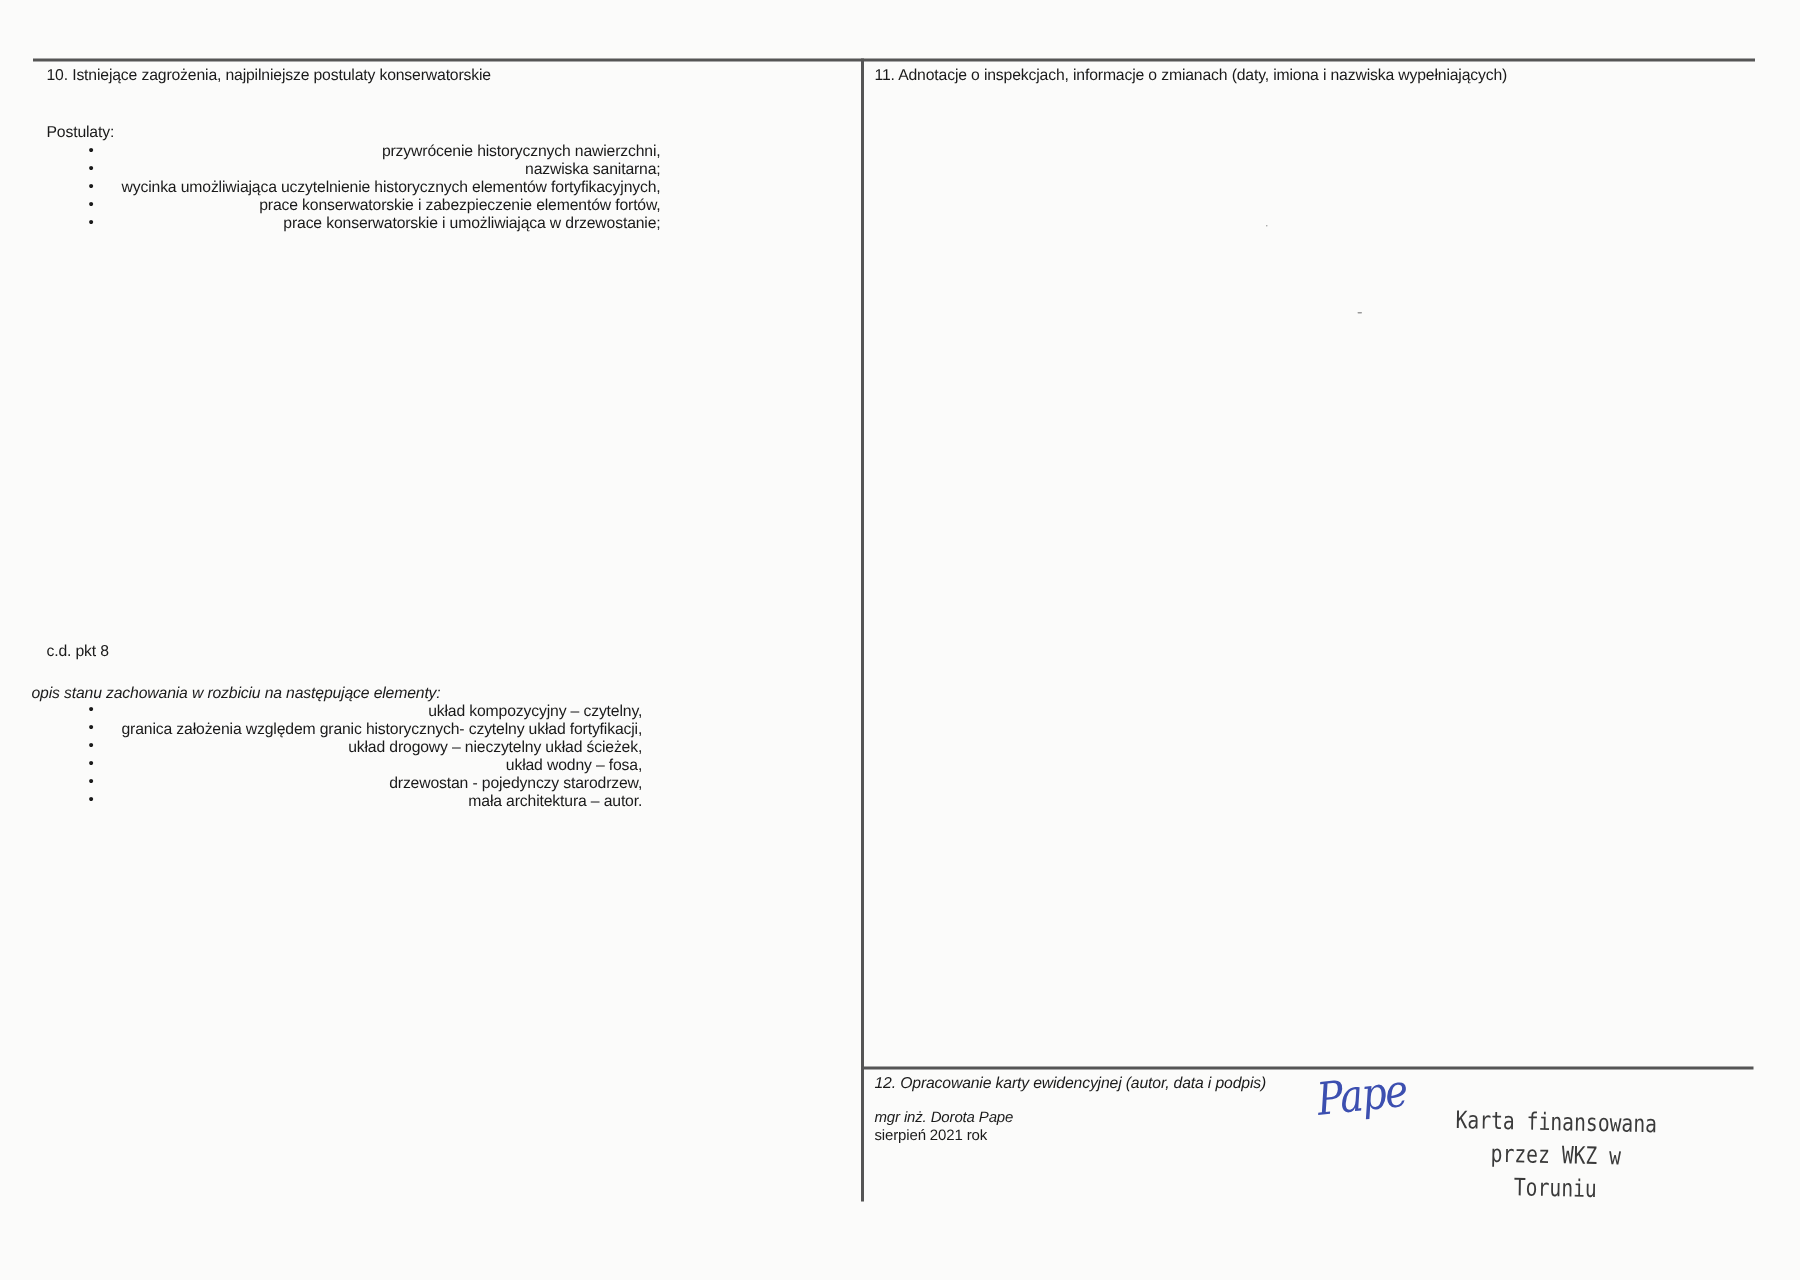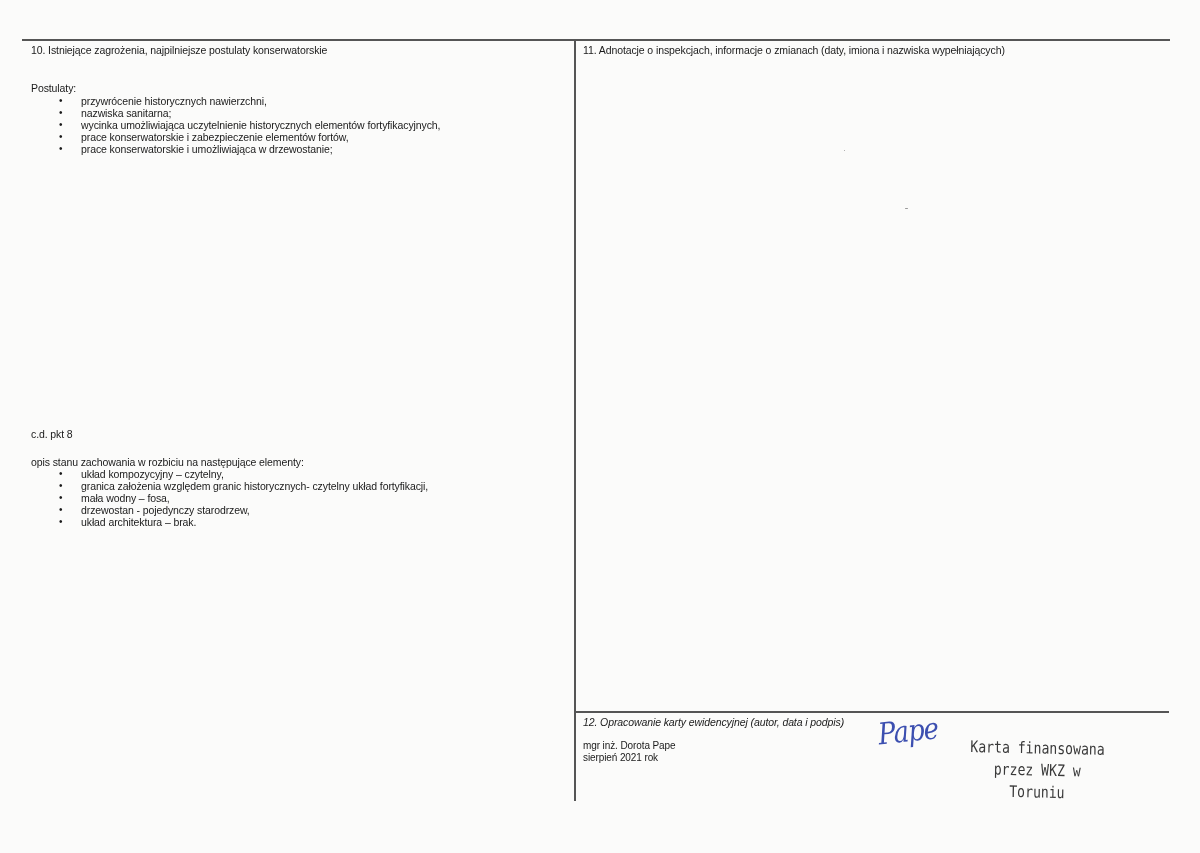"przywrócenie historycznych nawierzchni," ul.bullets li { text-align: none -> right }
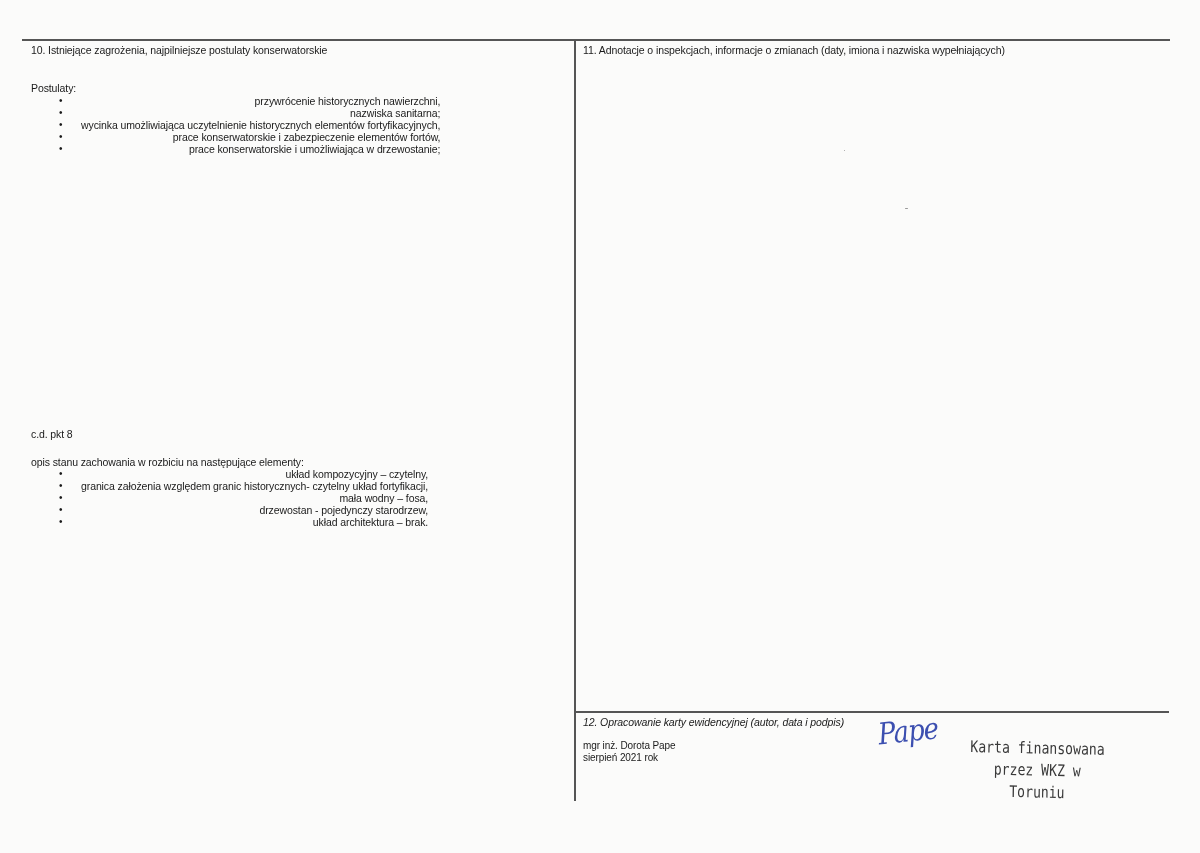"opis stanu zachowania w rozbiciu" div.txt { font-style: none -> italic; left: 31px -> 21px }
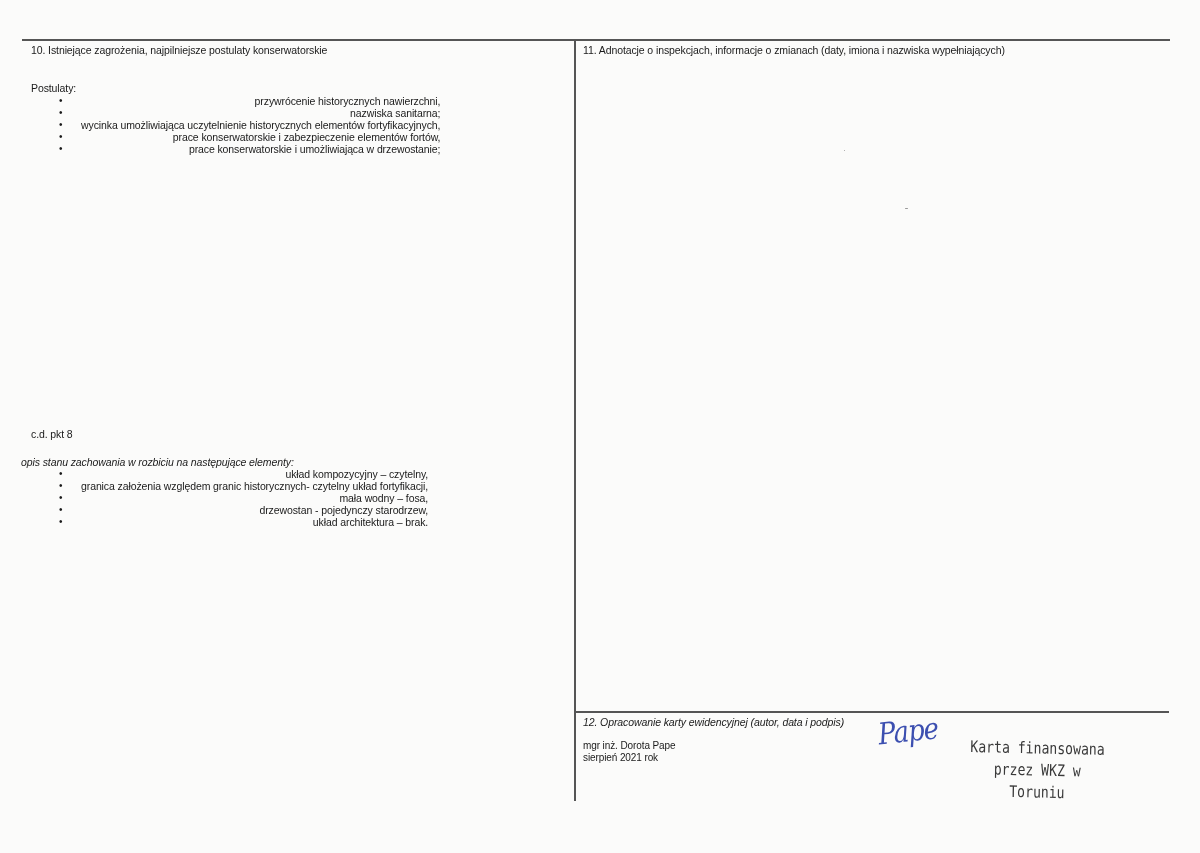"układ drogowy – nieczytelny układ" li { html: none -> <li>układ drogowy – nieczytelny układ ścieżek,</li> }
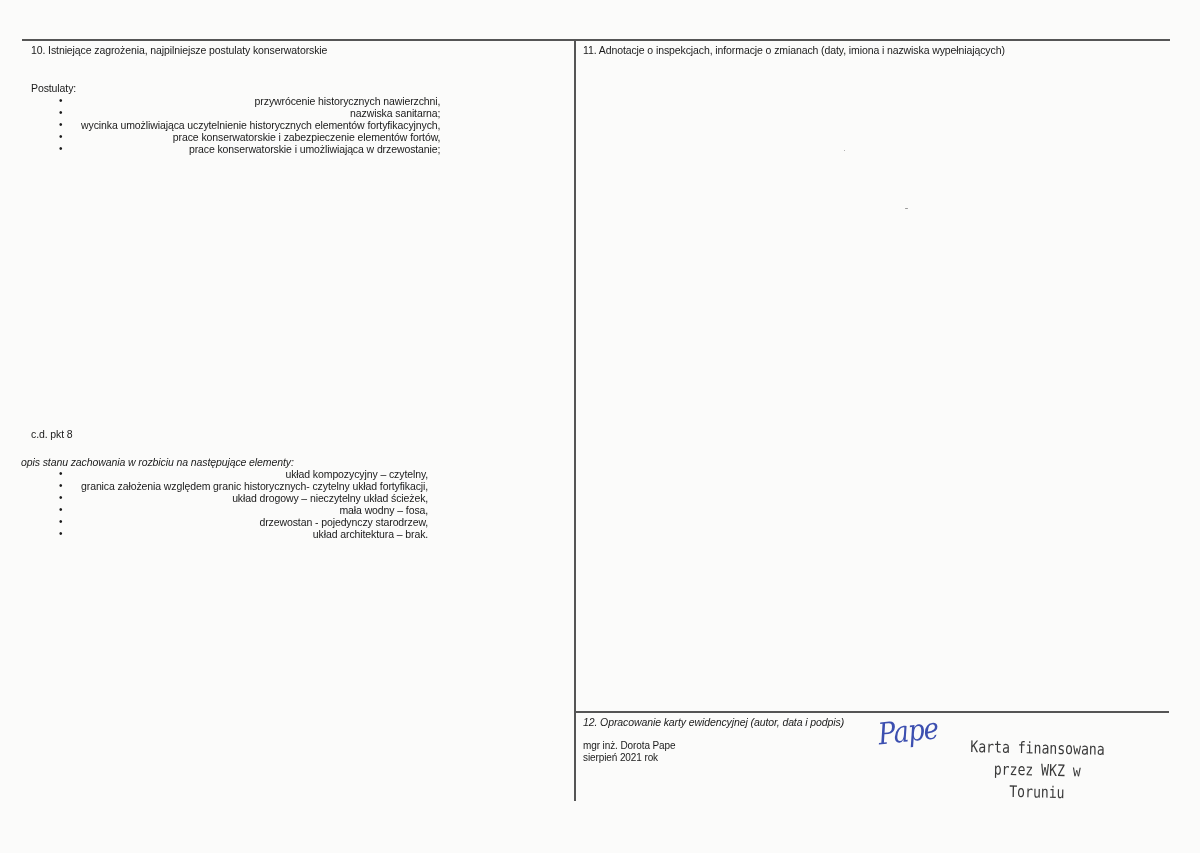"mała wodny – fosa," li { text: mała -> układ }
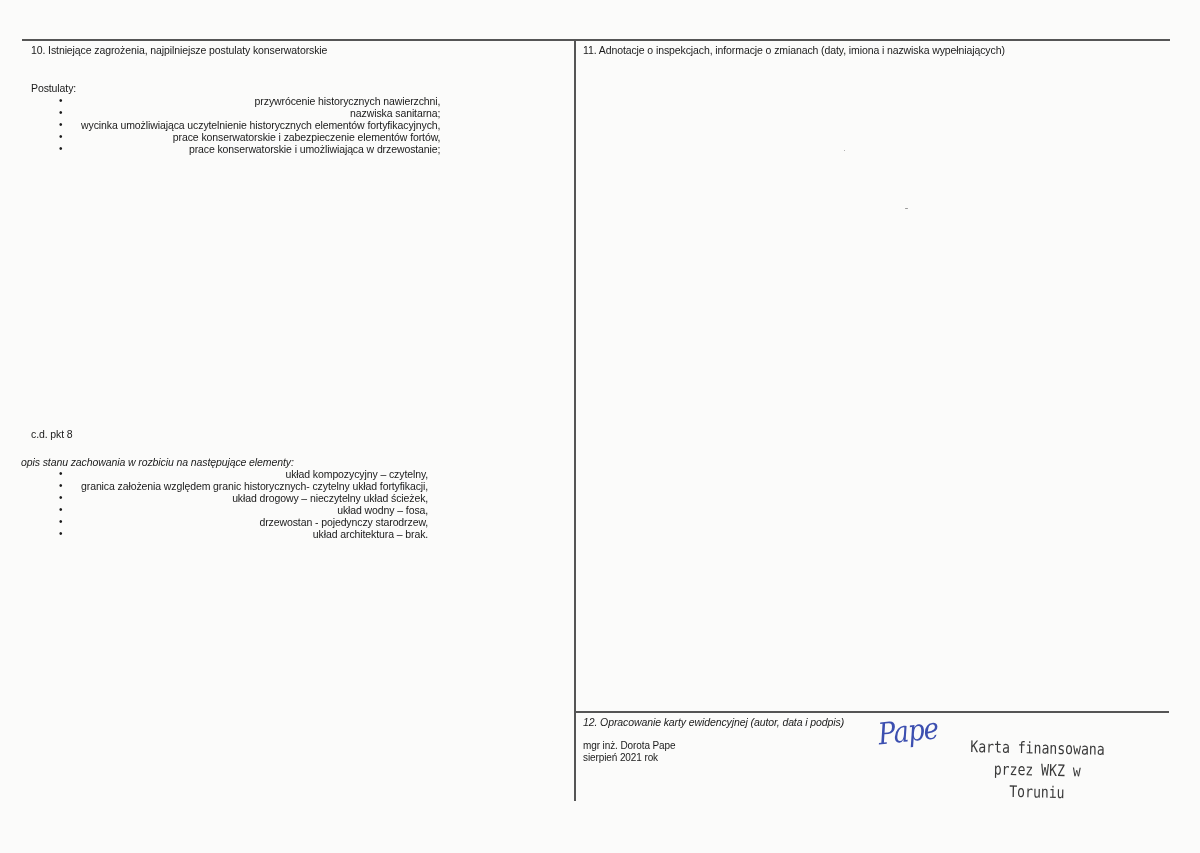"układ architektura – brak." li { text: układ architektura – brak -> mała architektura – autor }
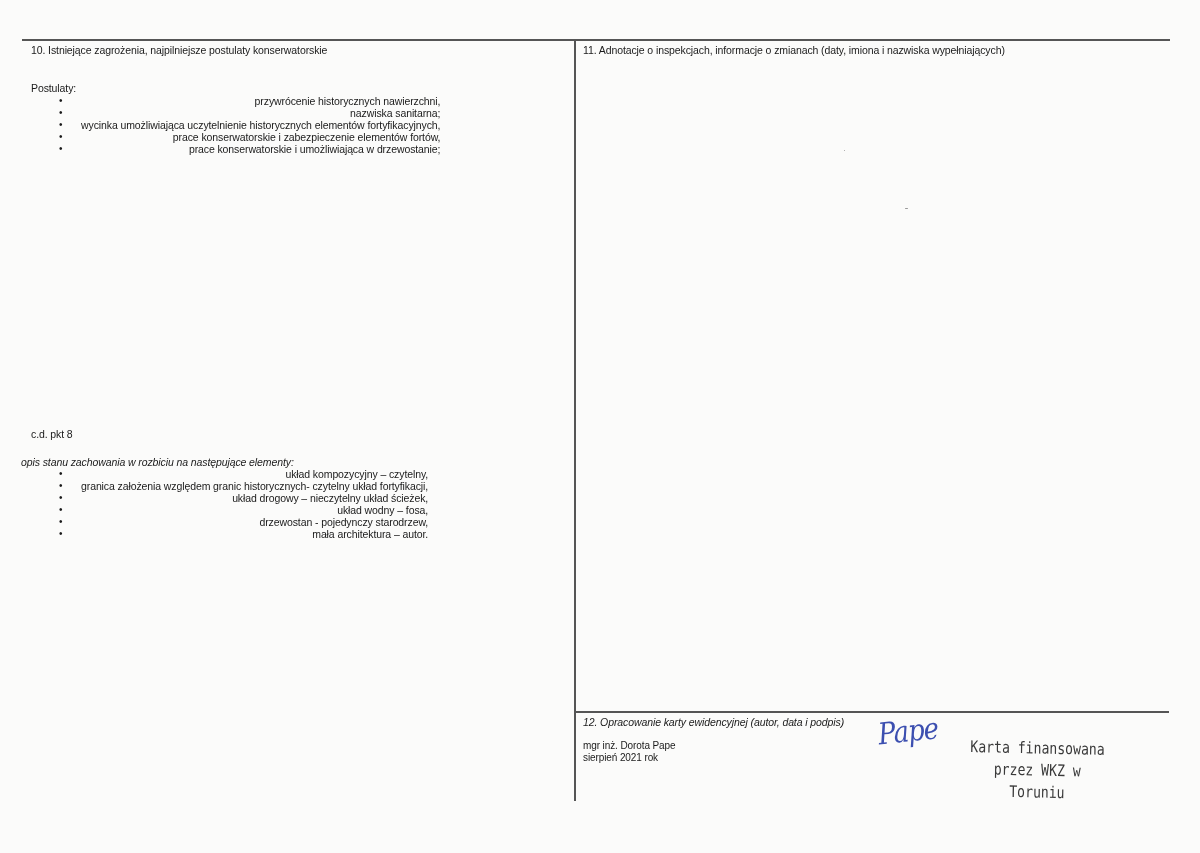"mgr inż. Dorota Pape" div.txt { font-style: none -> italic }
